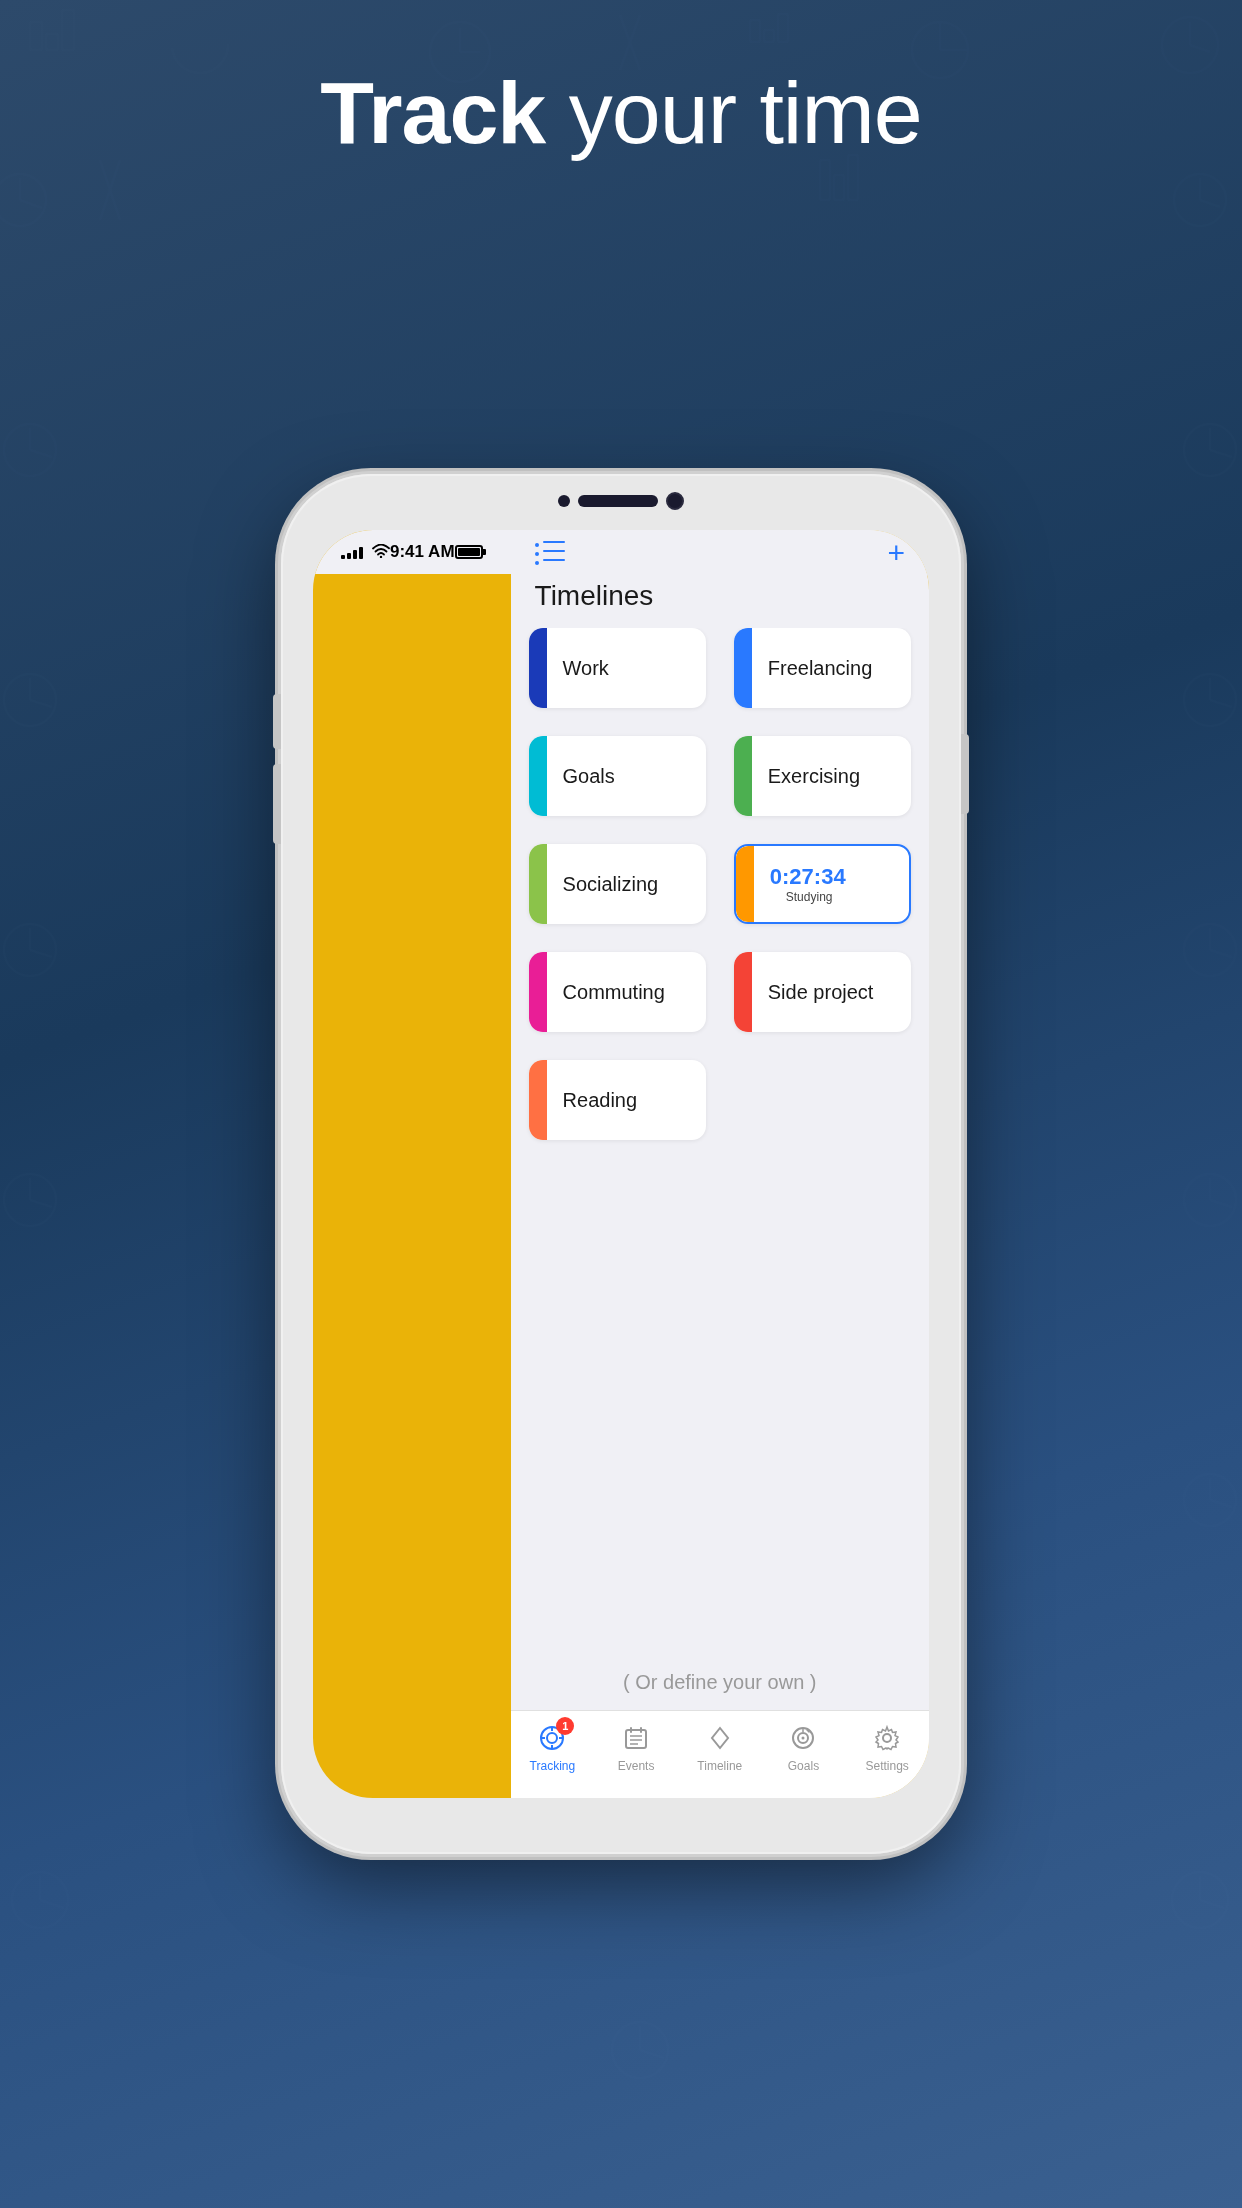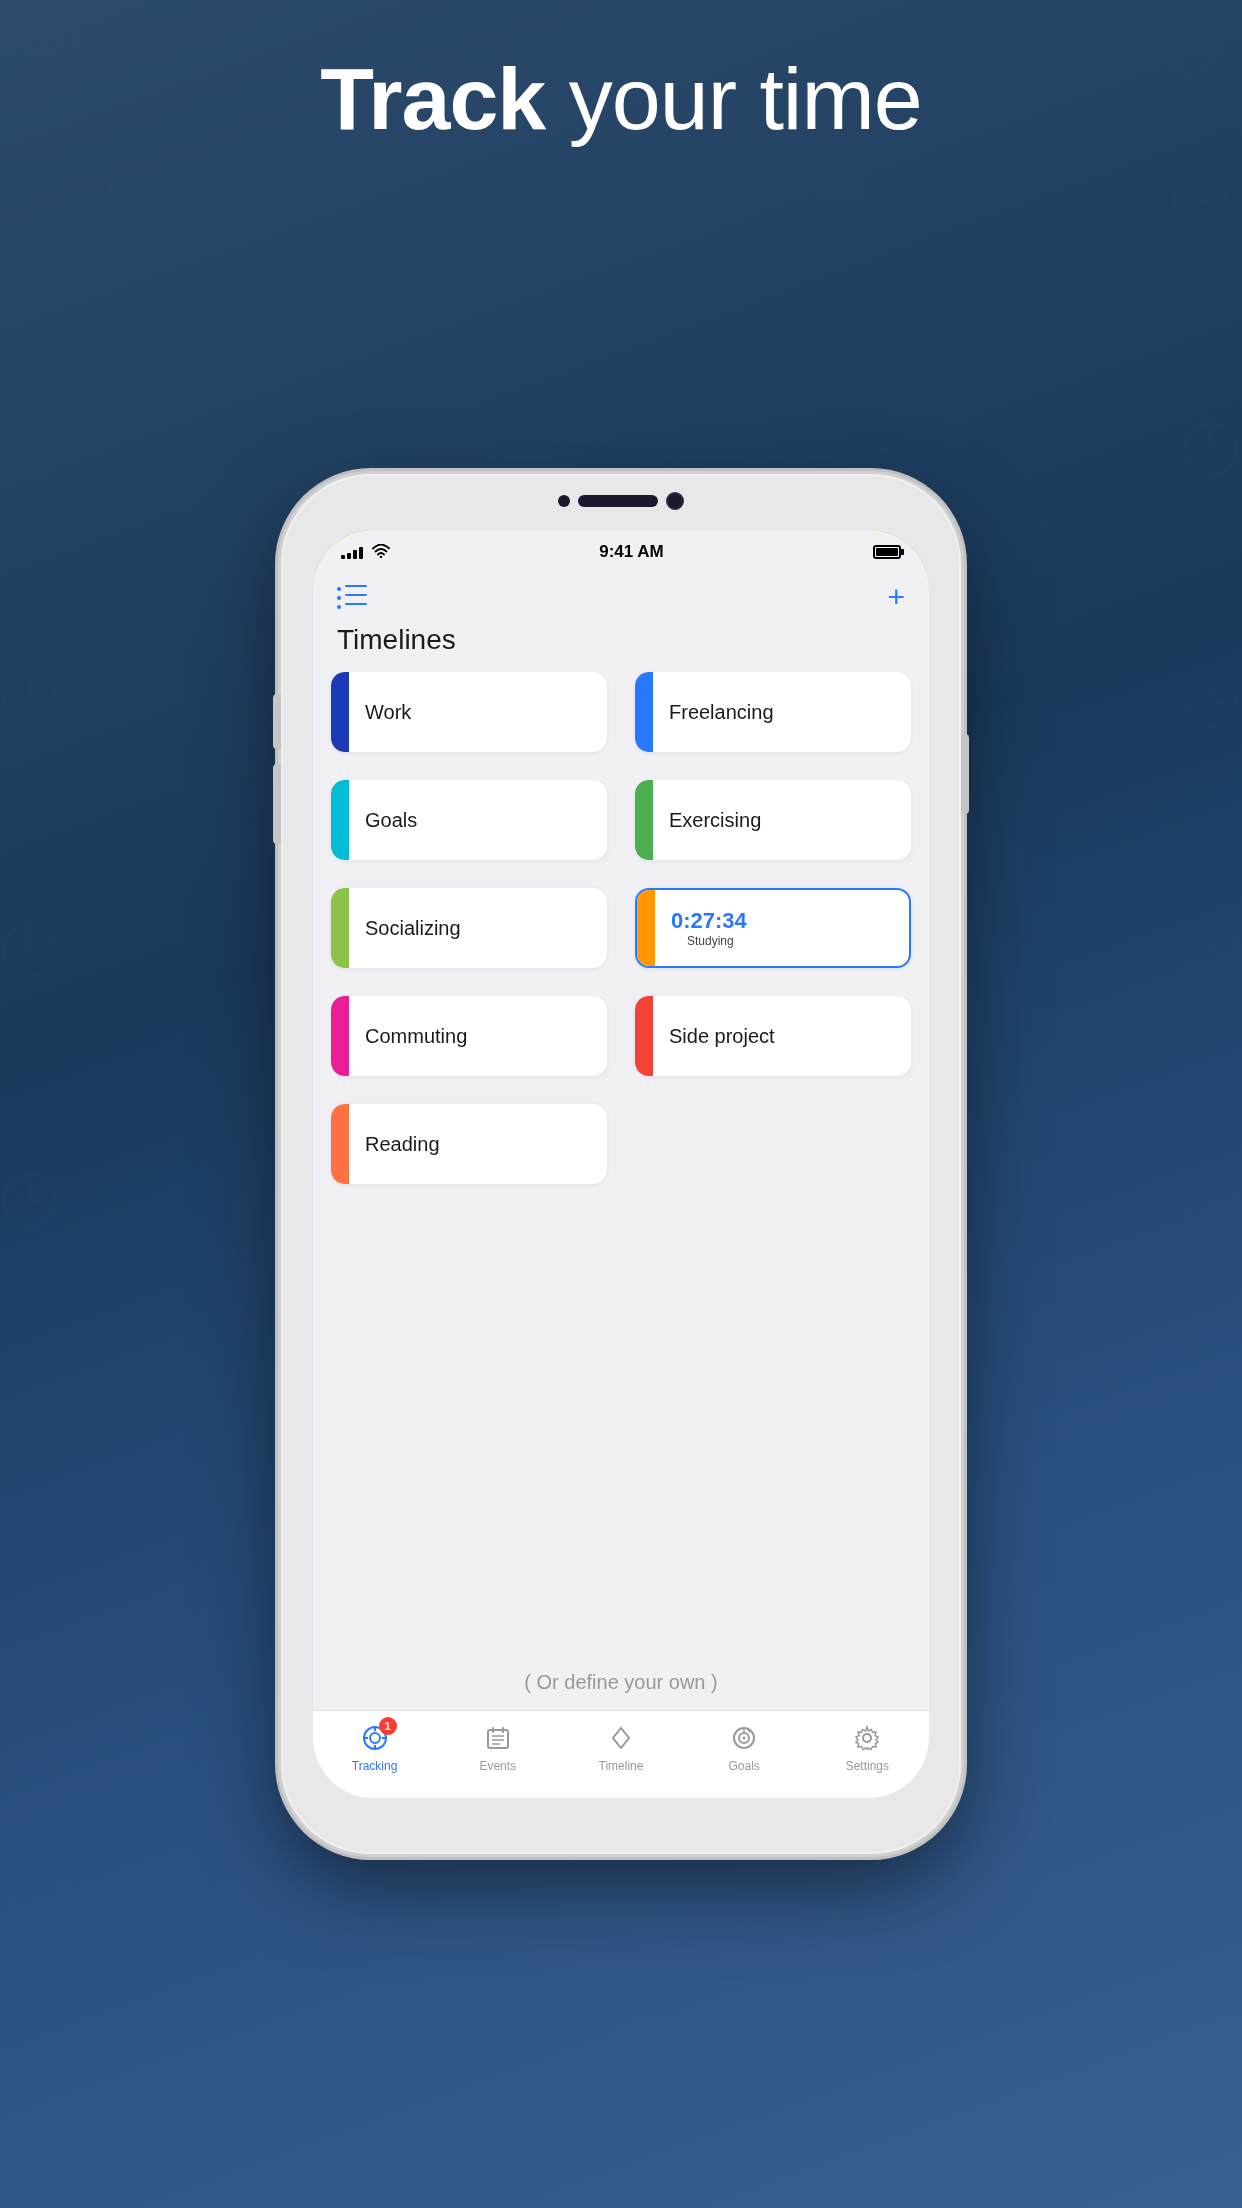"Track your time" .app-title { top: 48px -> 62px }
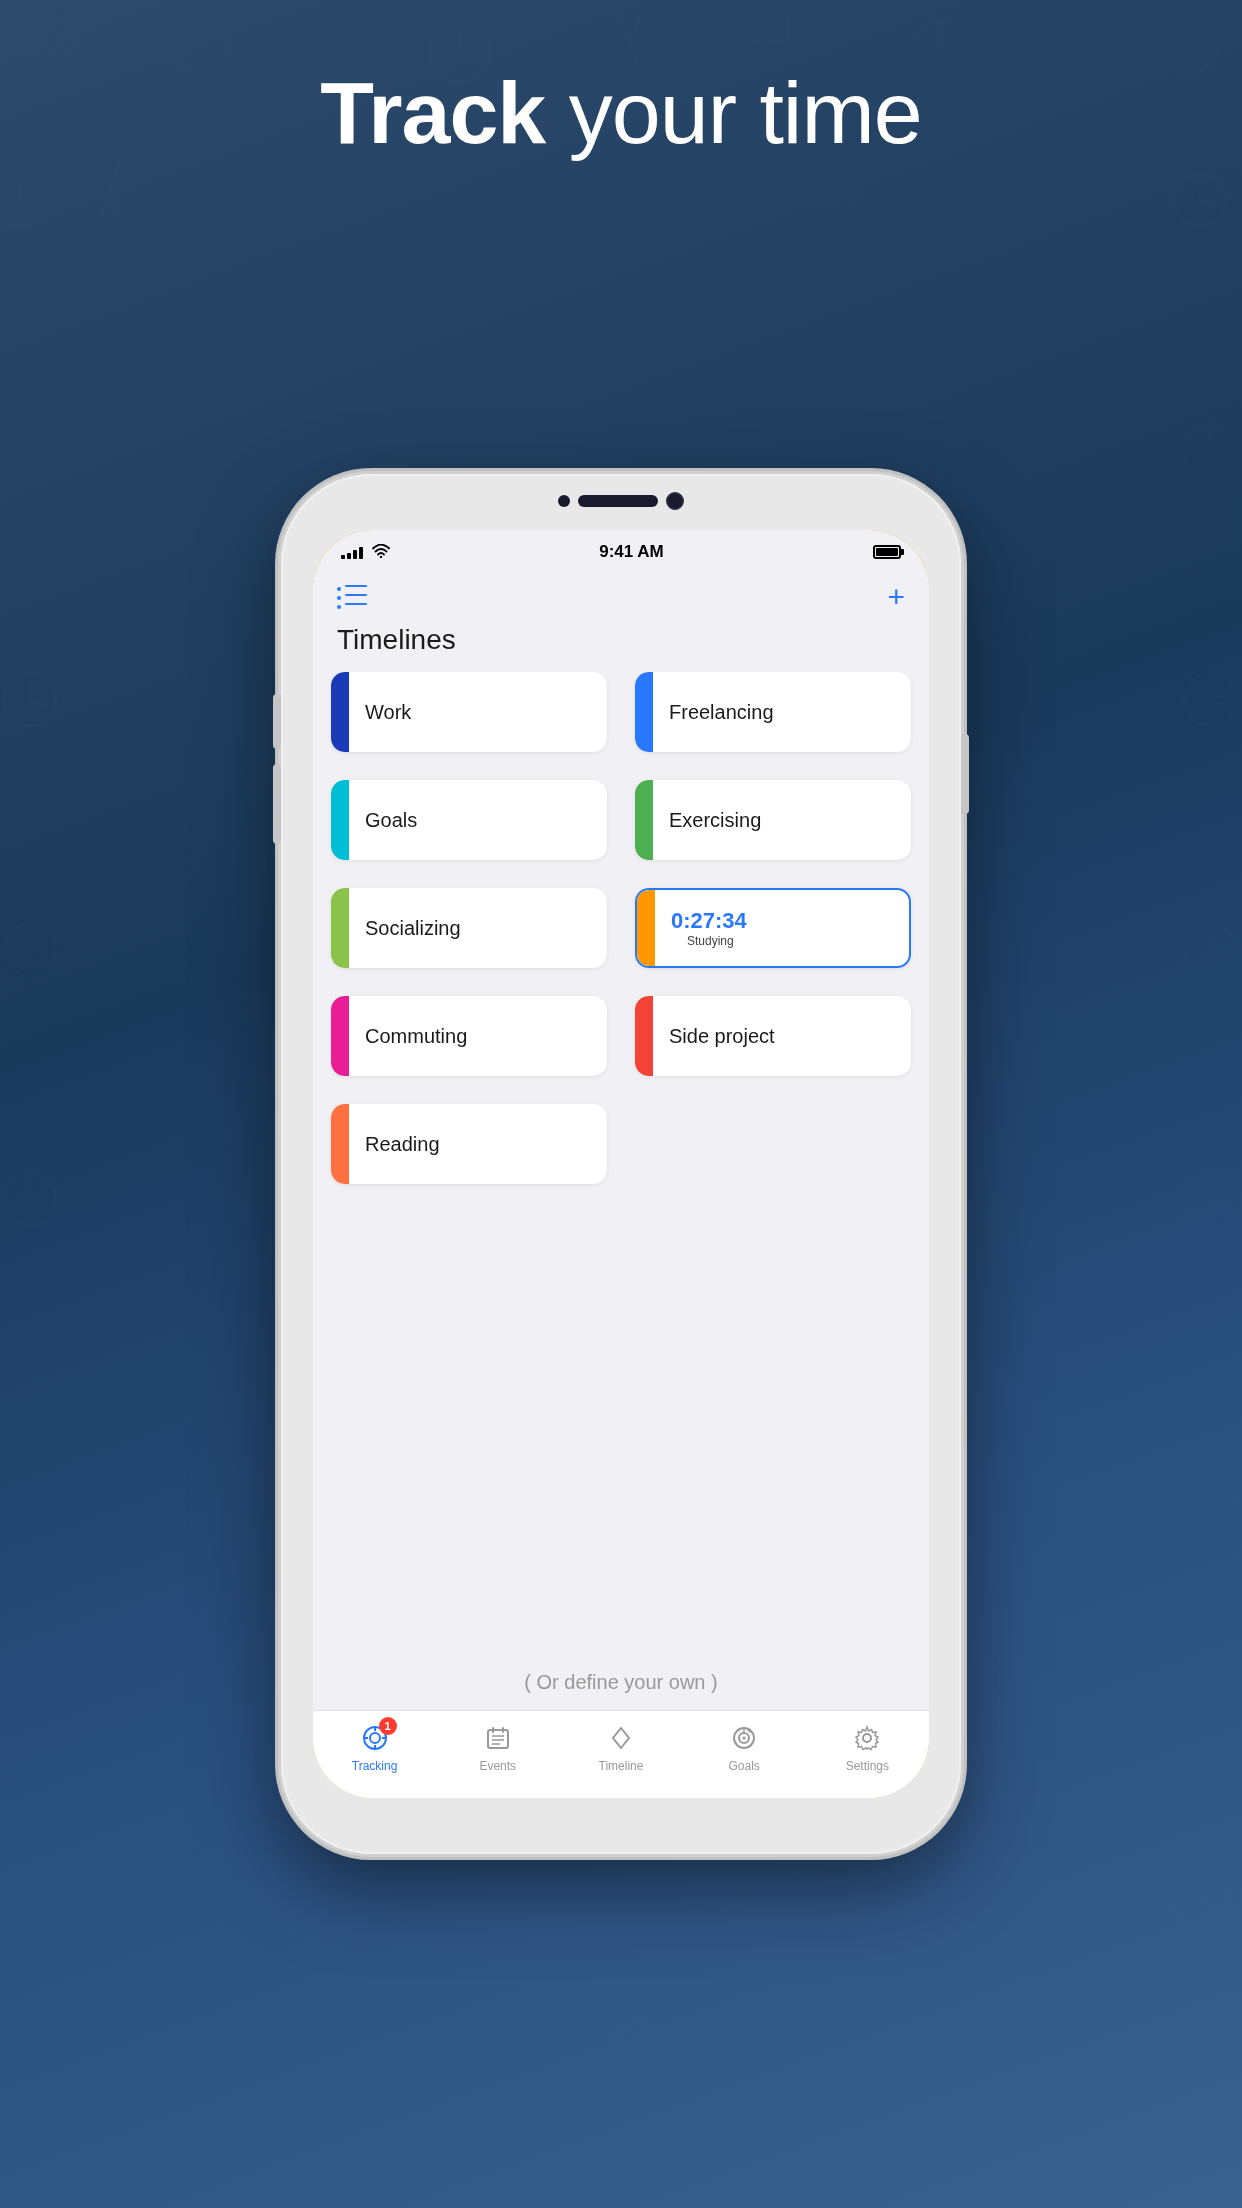"9:41 AM" .phone-screen { flex-direction: column -> row }
